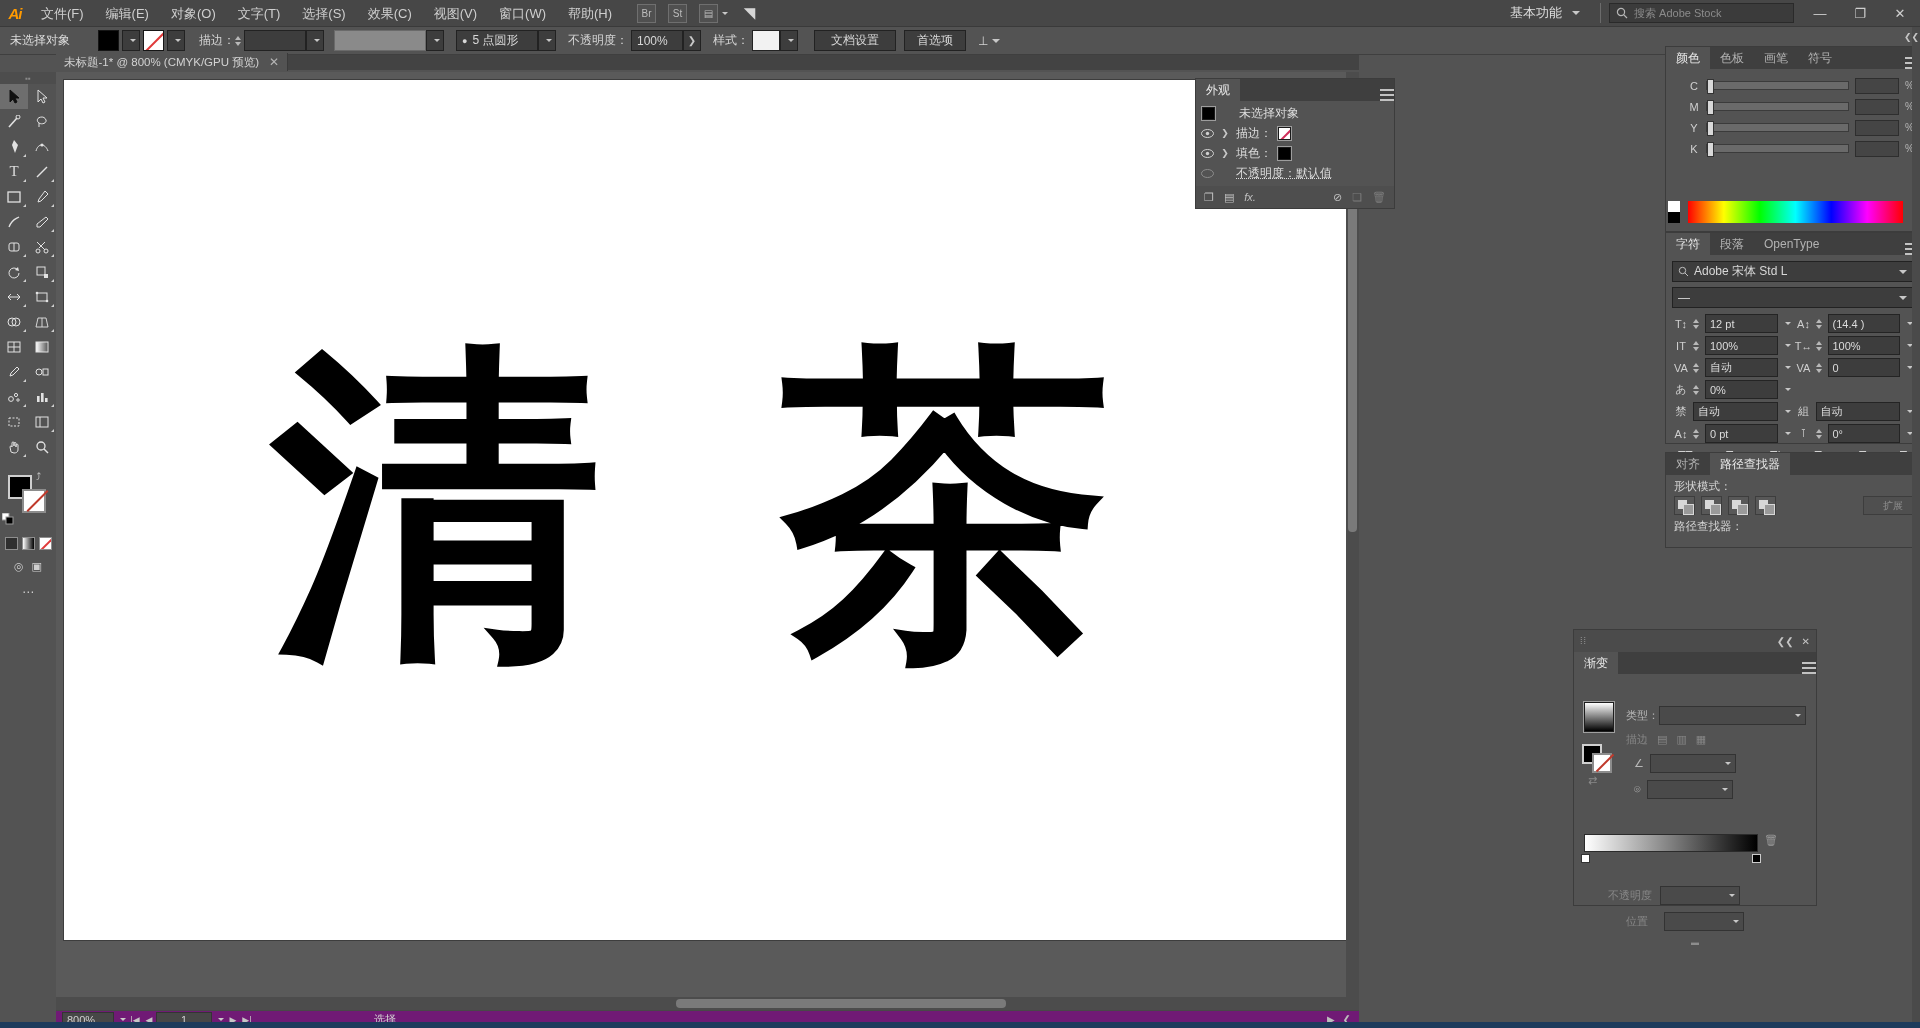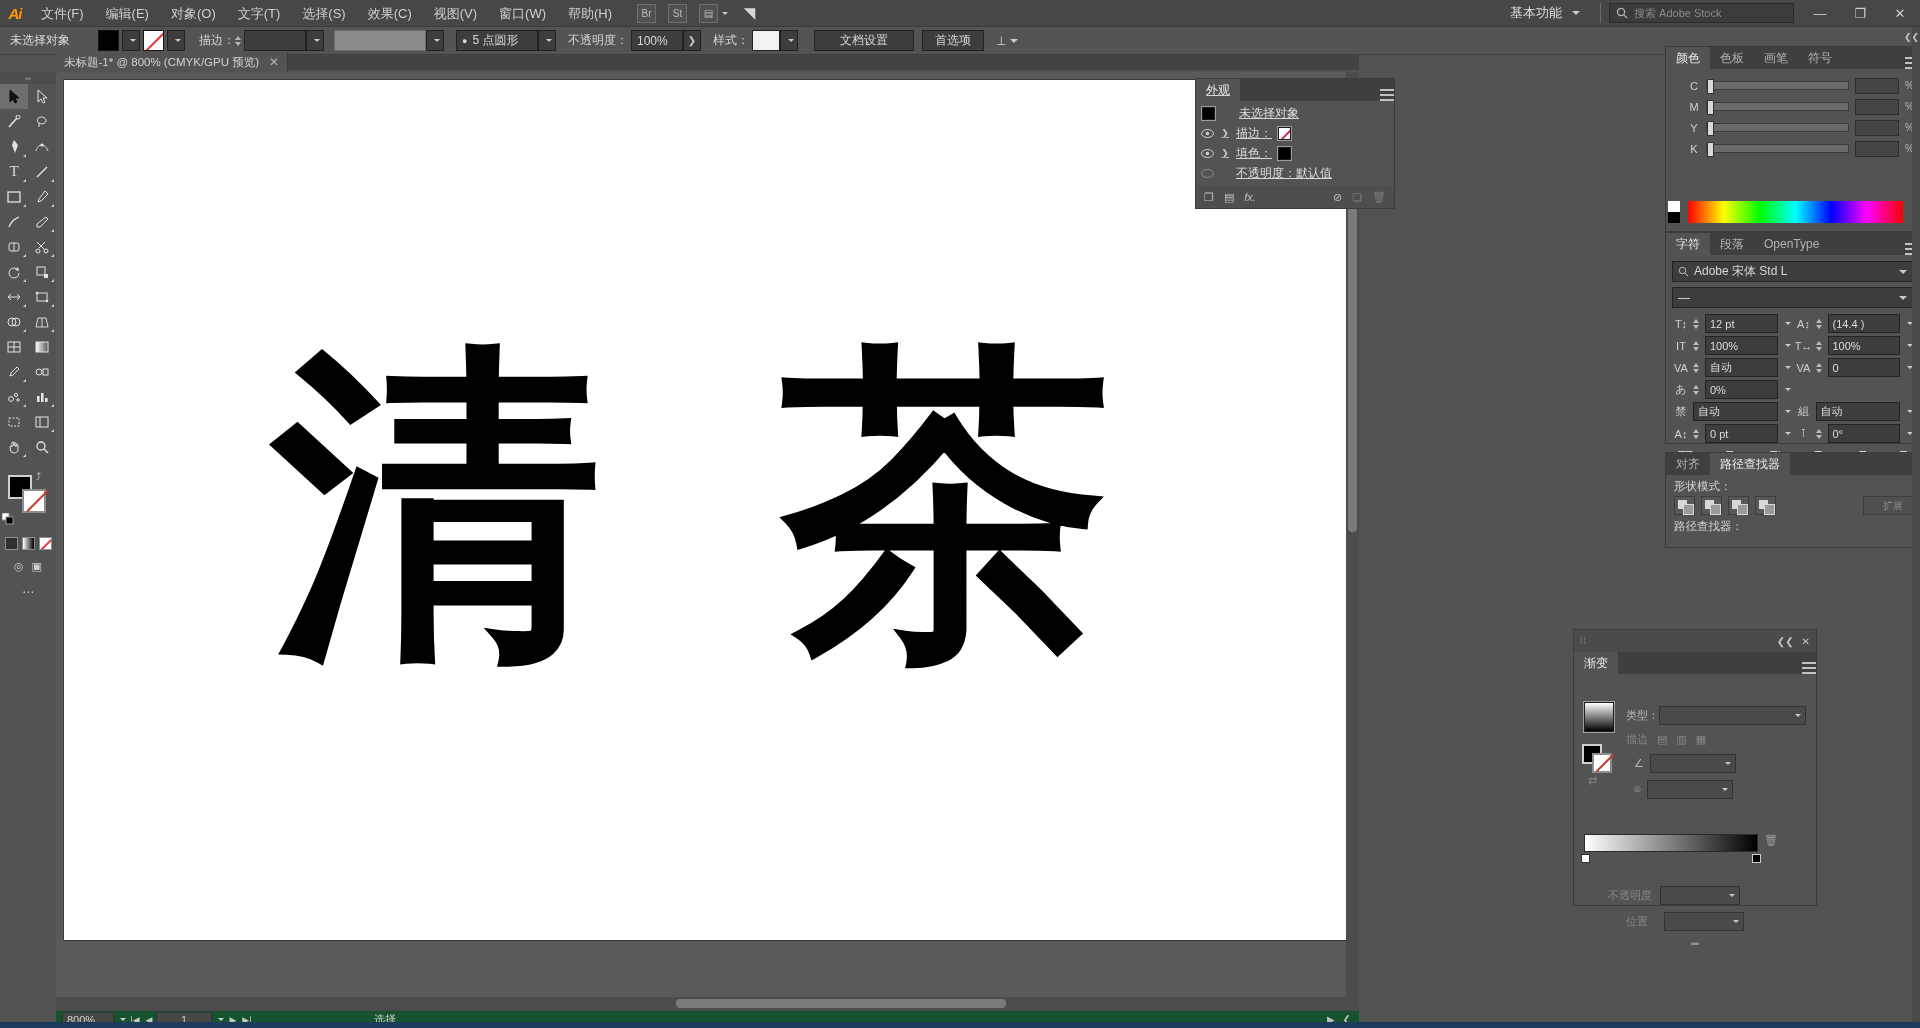"文档设置" div.field { width: 100px -> 82px }
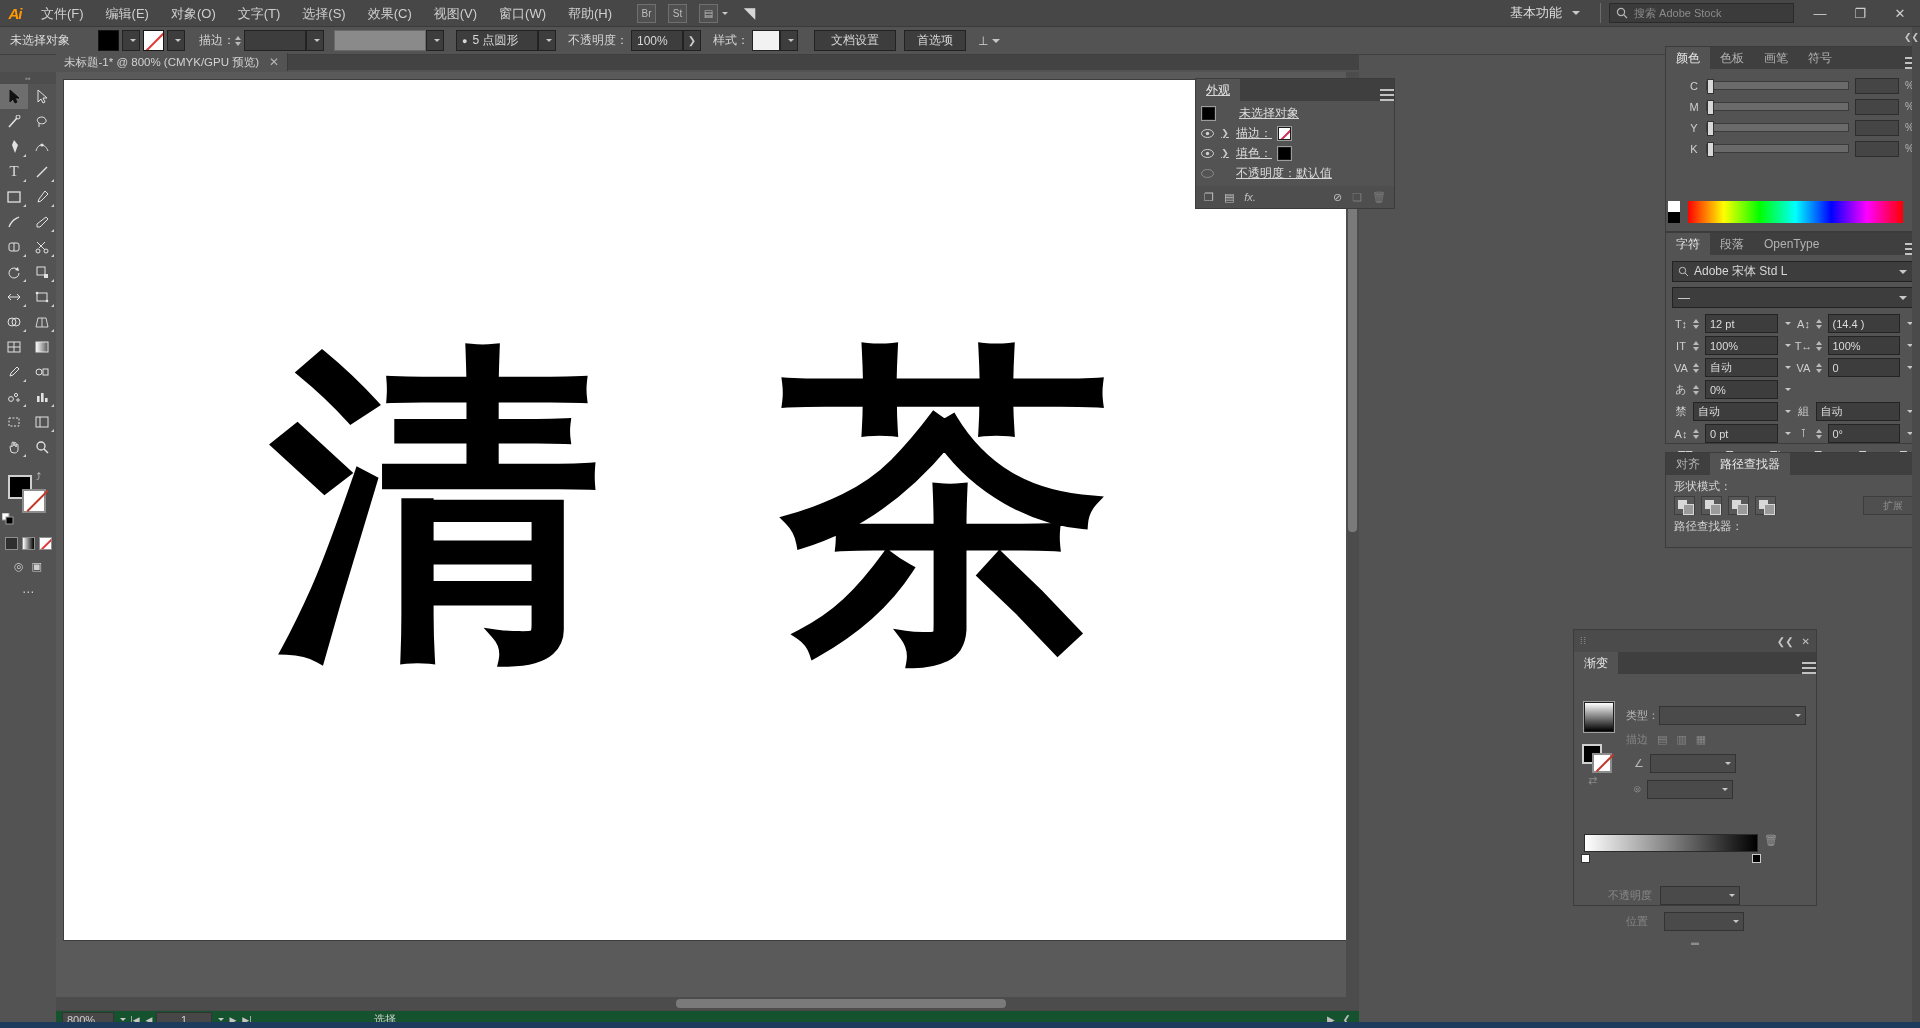"外观" #panel-appearance { text-decoration: underline -> none }
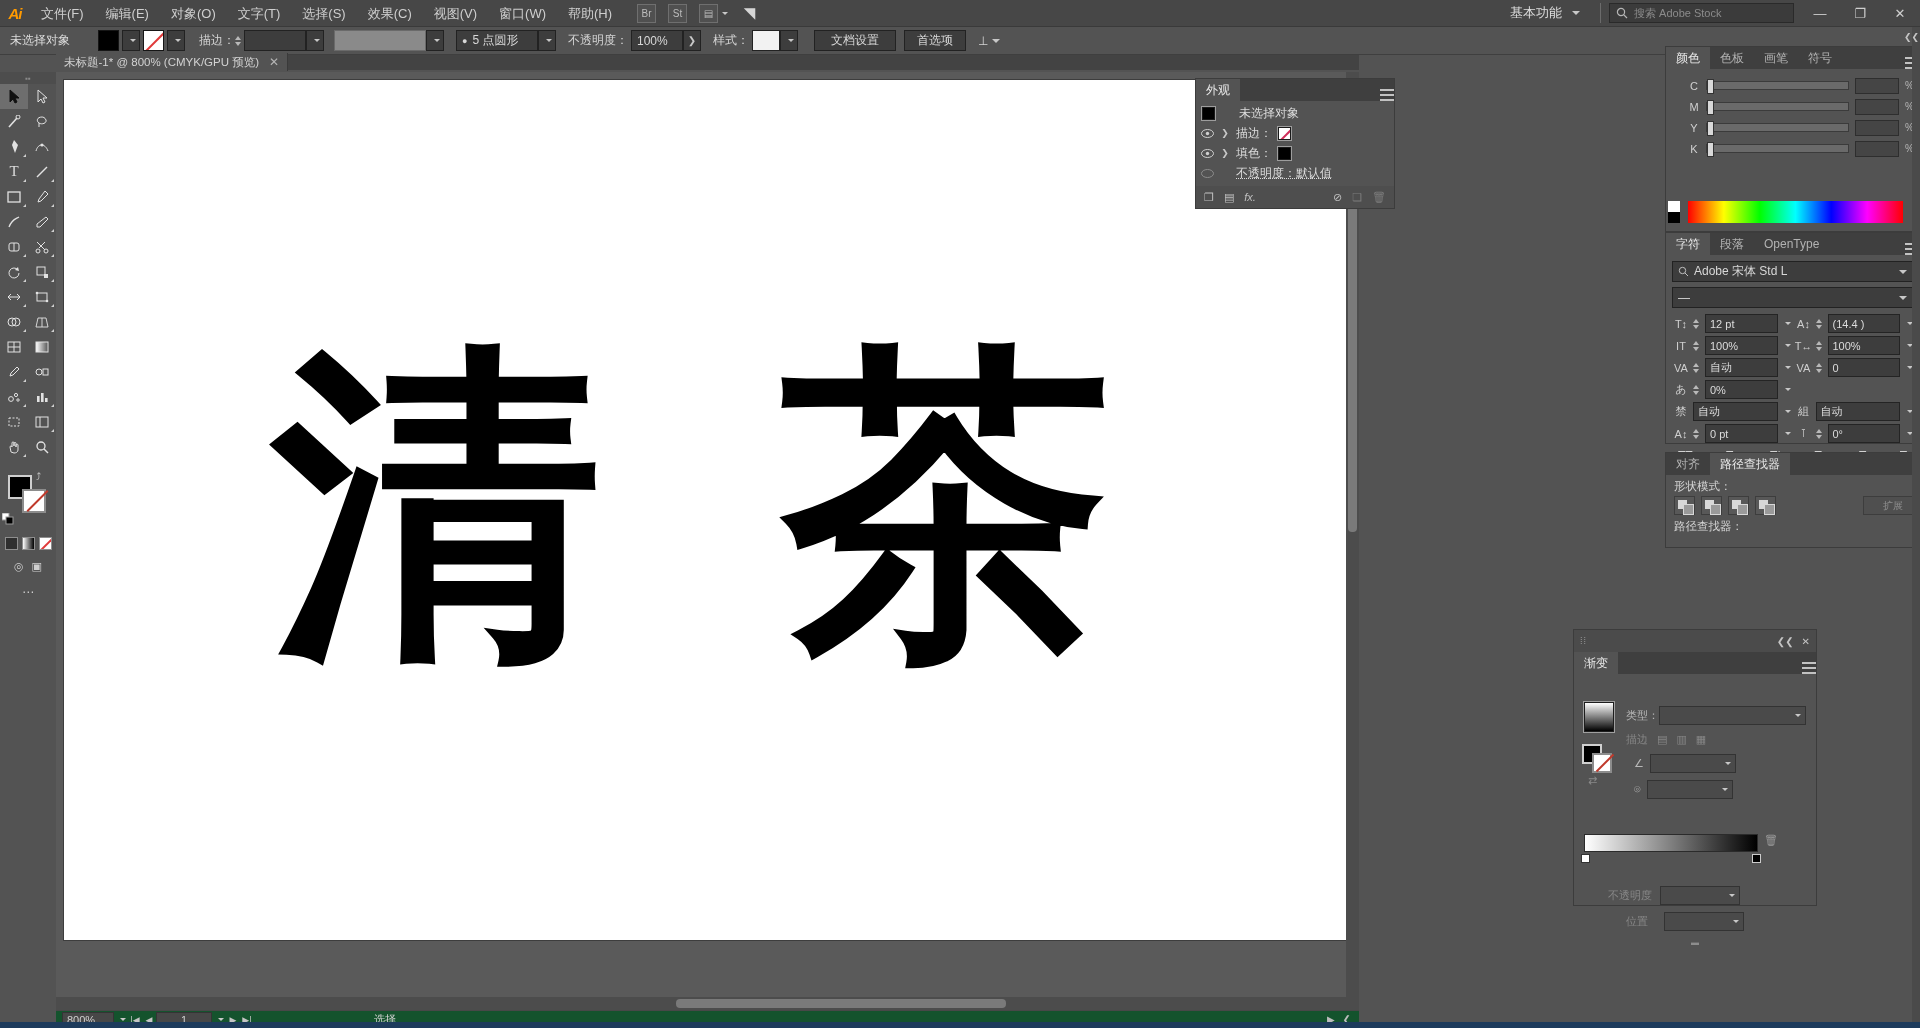"800%" #statusbar { background: #14532d -> #701a75 }
